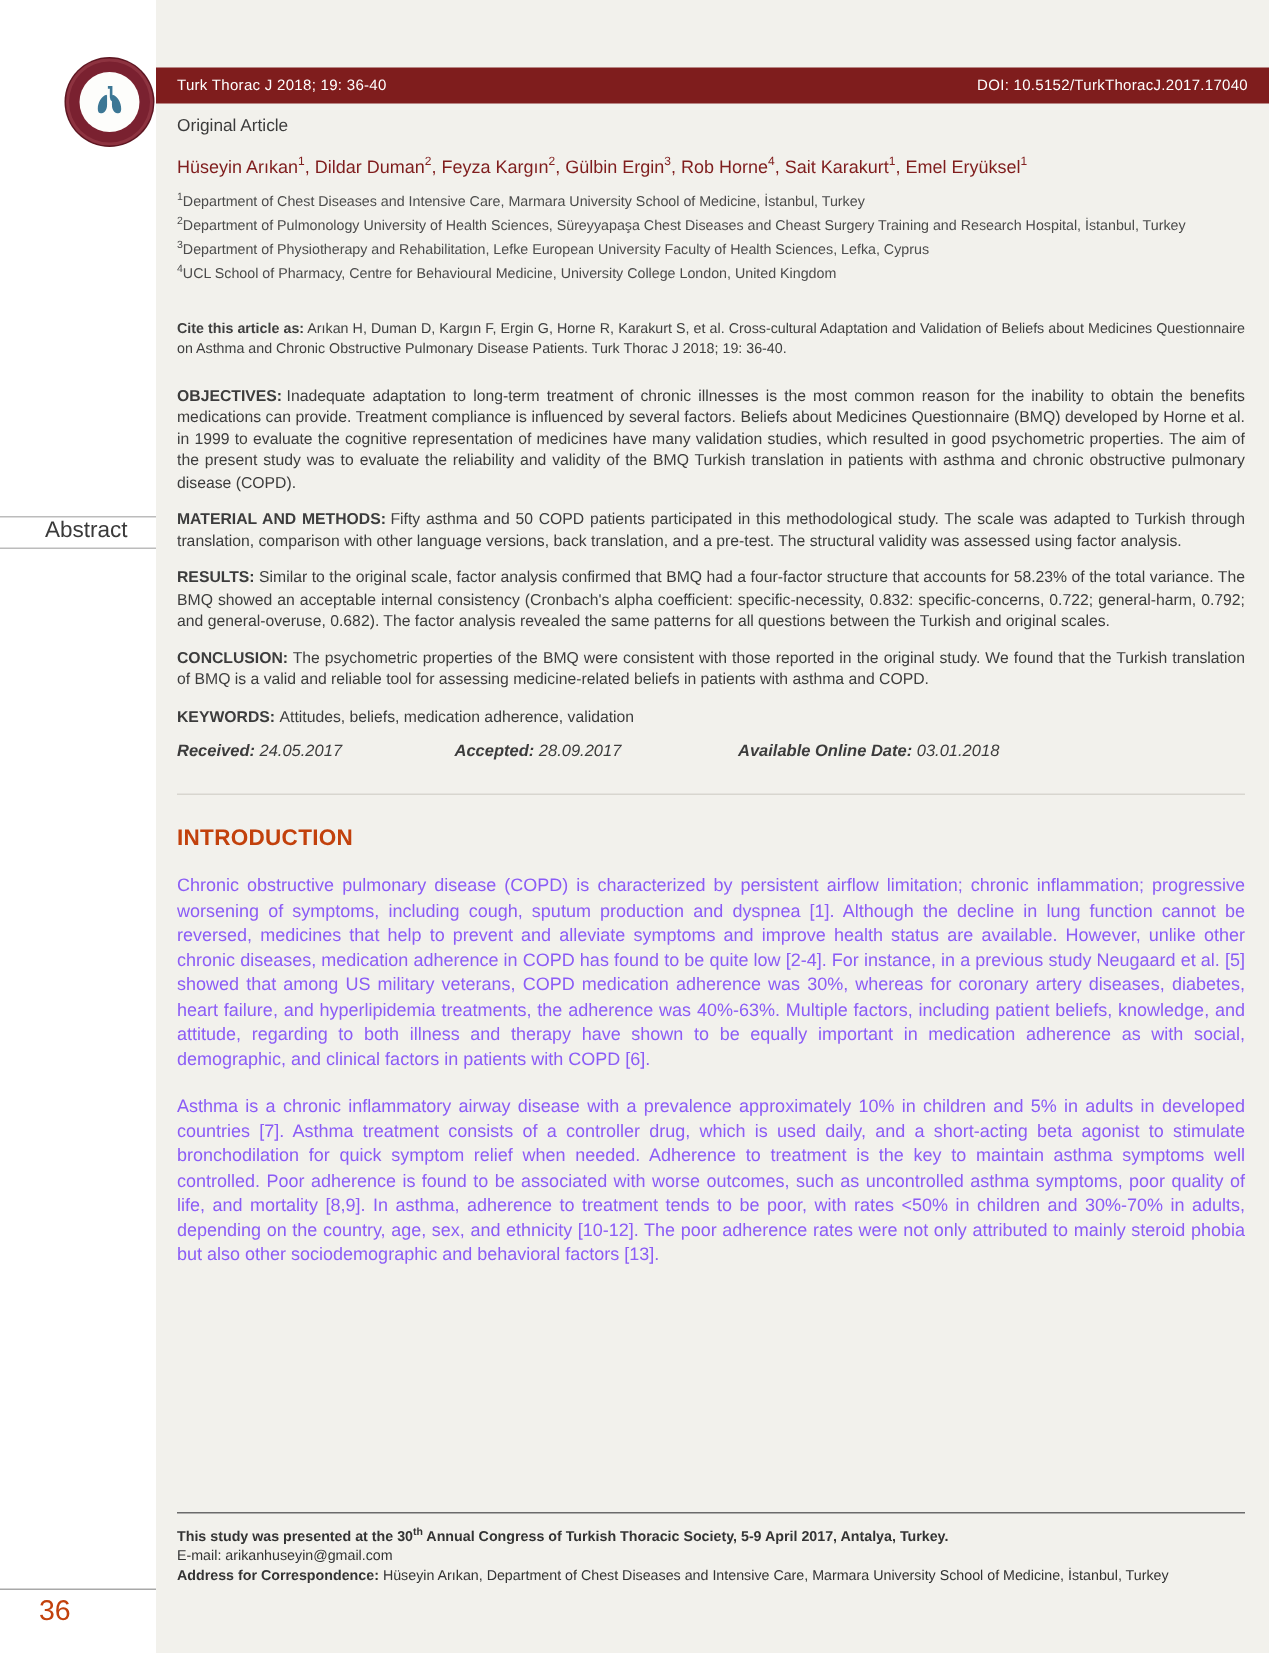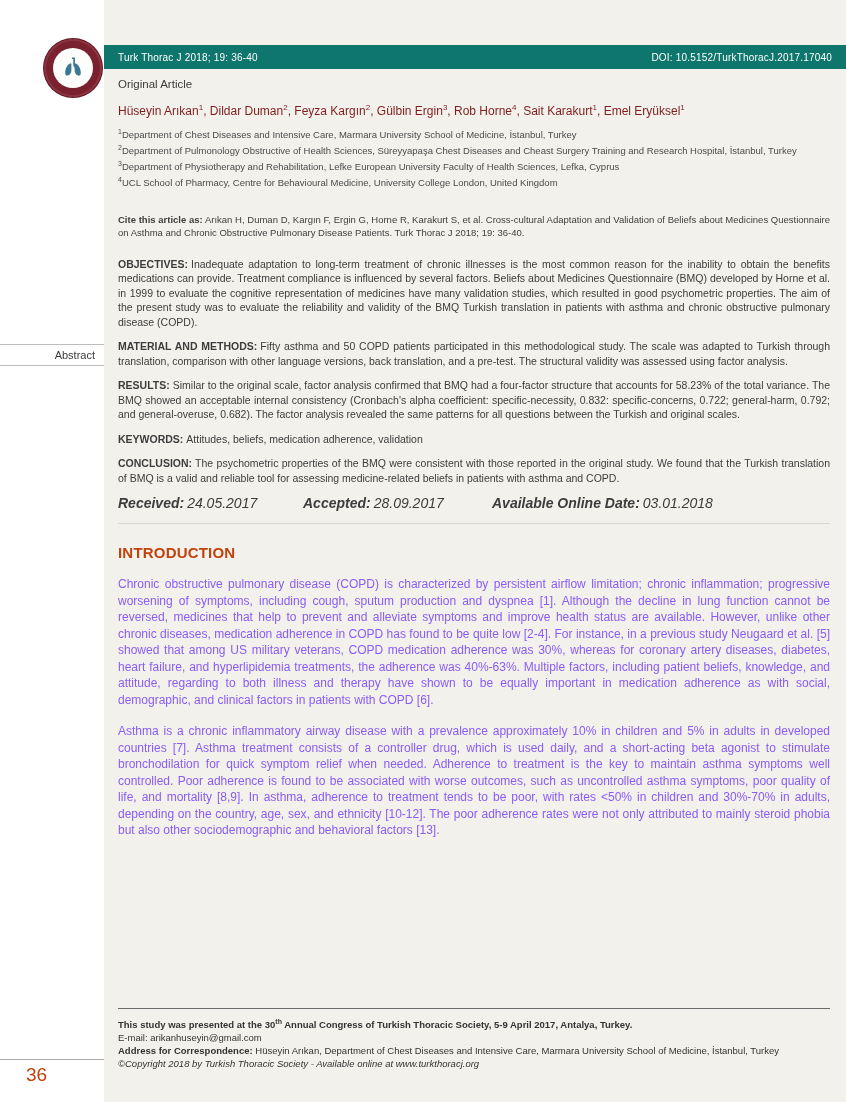"Turk Thorac J 2018; 19:" .header-bar { background: #0f766e -> #7f1d1d }
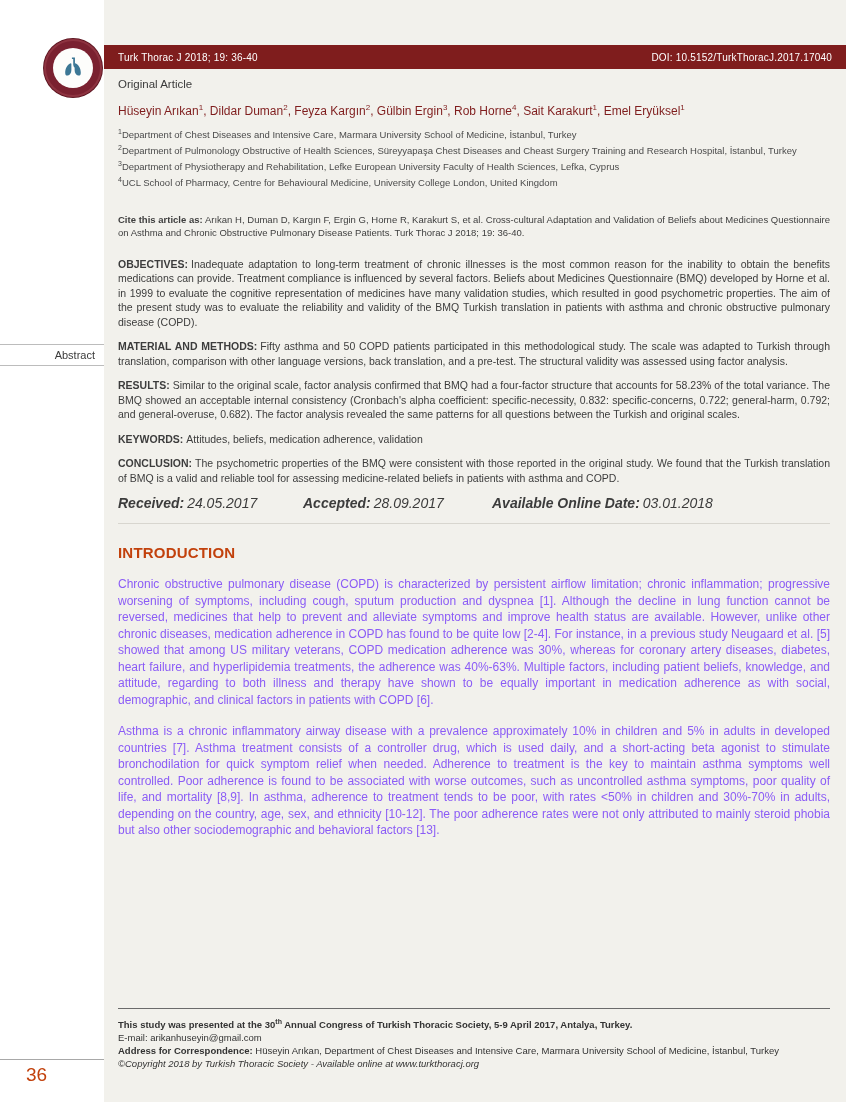"Department of Pulmonology Obstructive of" span { text: Obstructive -> University }
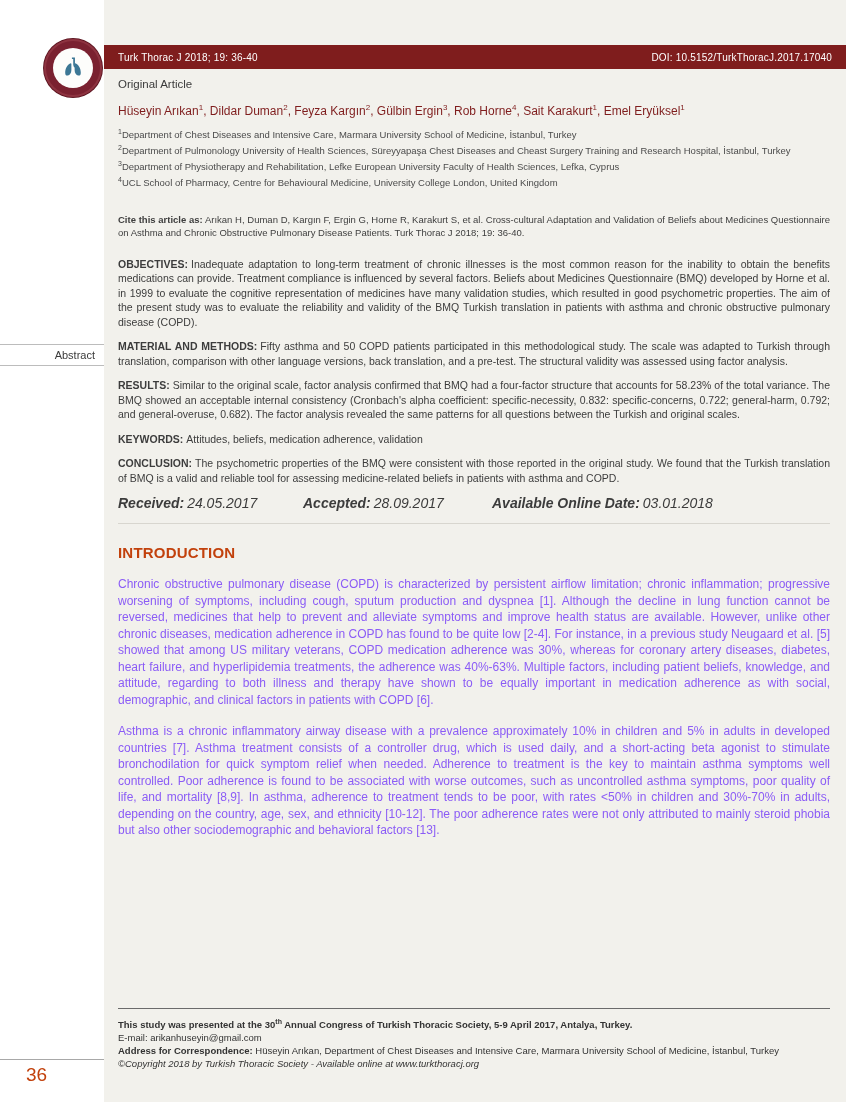"OBJECTIVES: Inadequate adaptation to" .abstract { padding-bottom: 12px -> 22px }
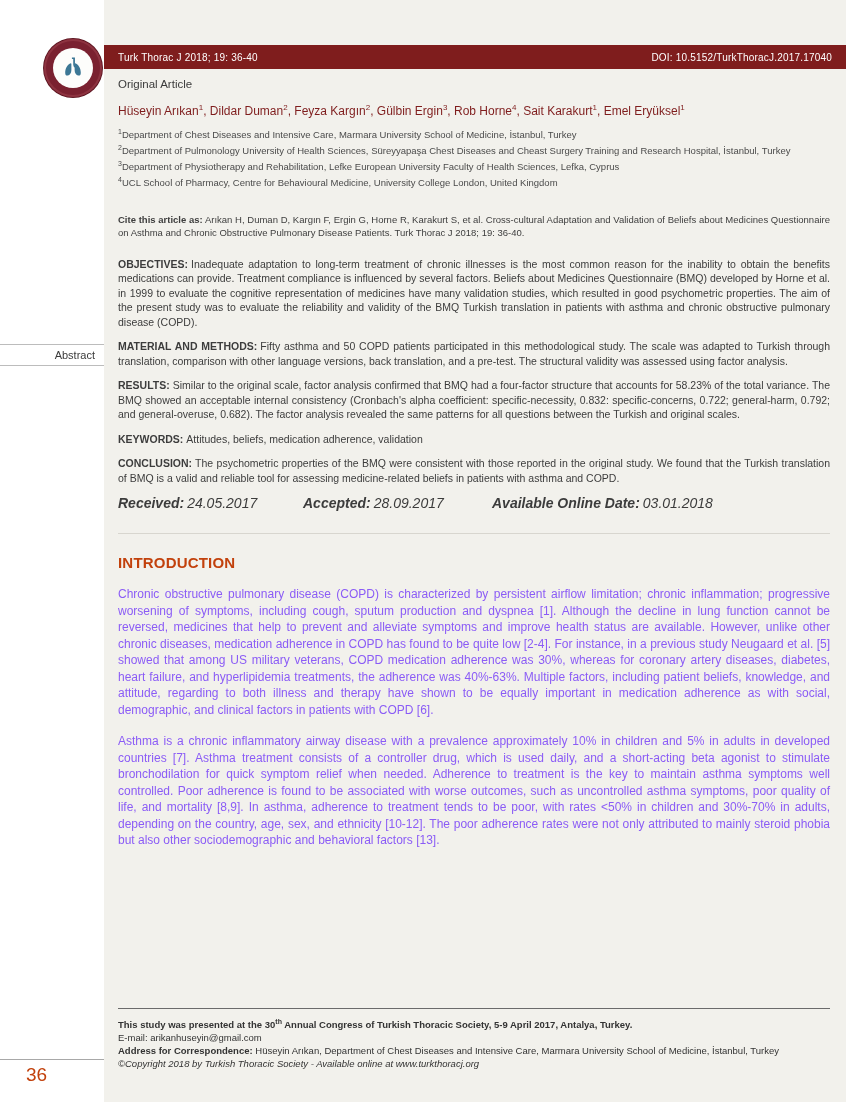"Abstract" .abstract-tab { align-items: center -> flex-start; font-size: 11px -> 15px; padding-right: 9px -> 19px }
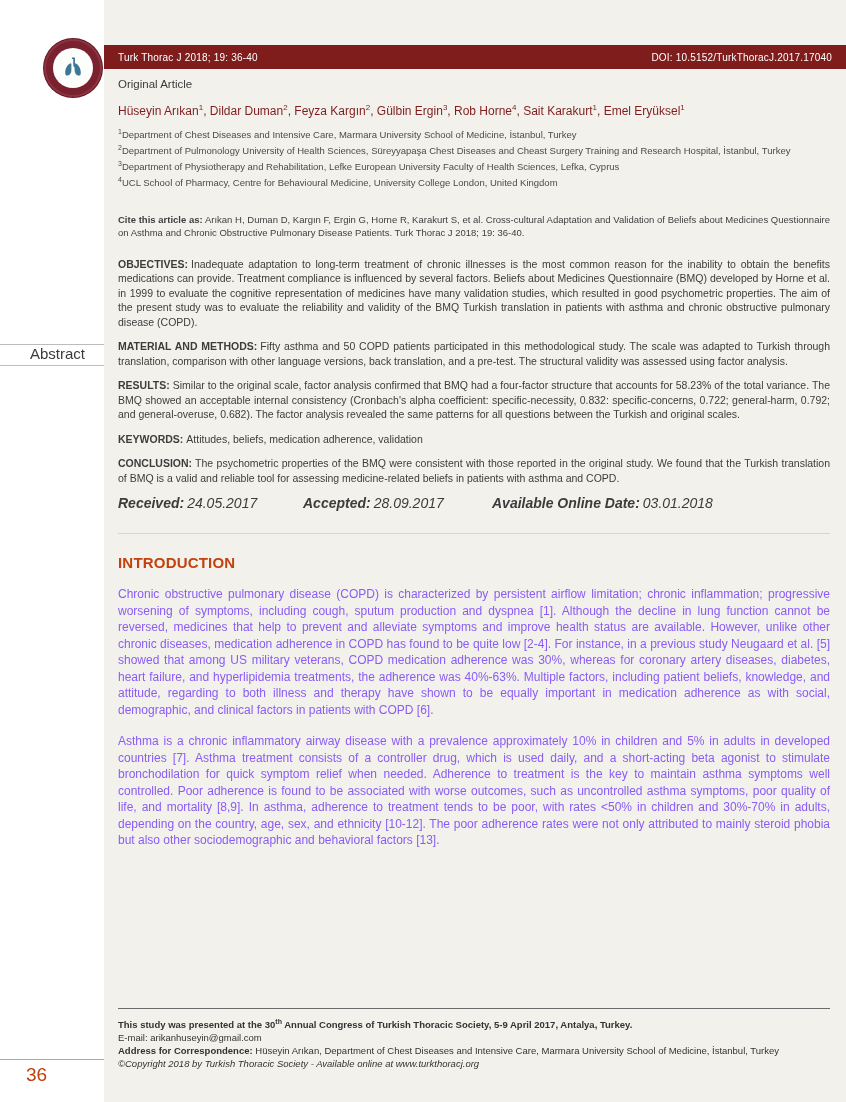"KEYWORDS: Attitudes, beliefs, medication" p.abs-p { order: before "CONCLUSION: The psychometric properties" -> after "CONCLUSION: The psychometric properties" }
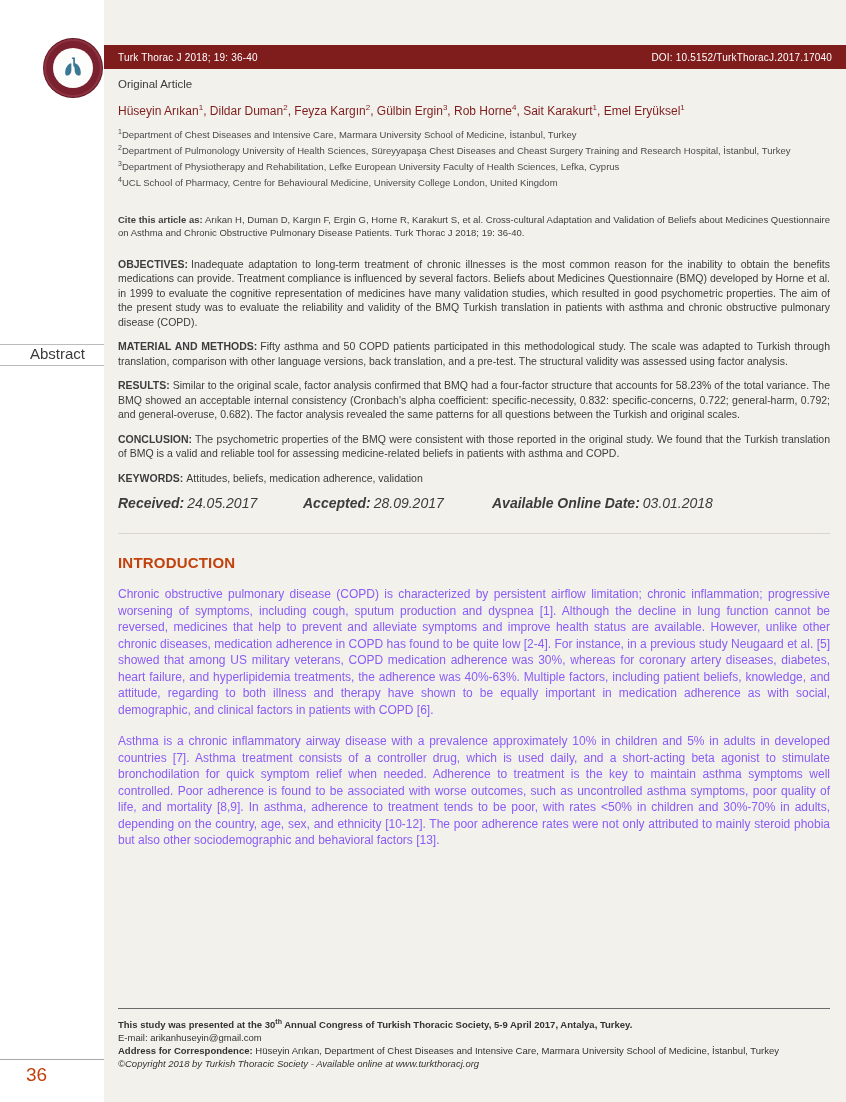"Received: 24.05.2017" .dates { font-size: 14px -> 11px }
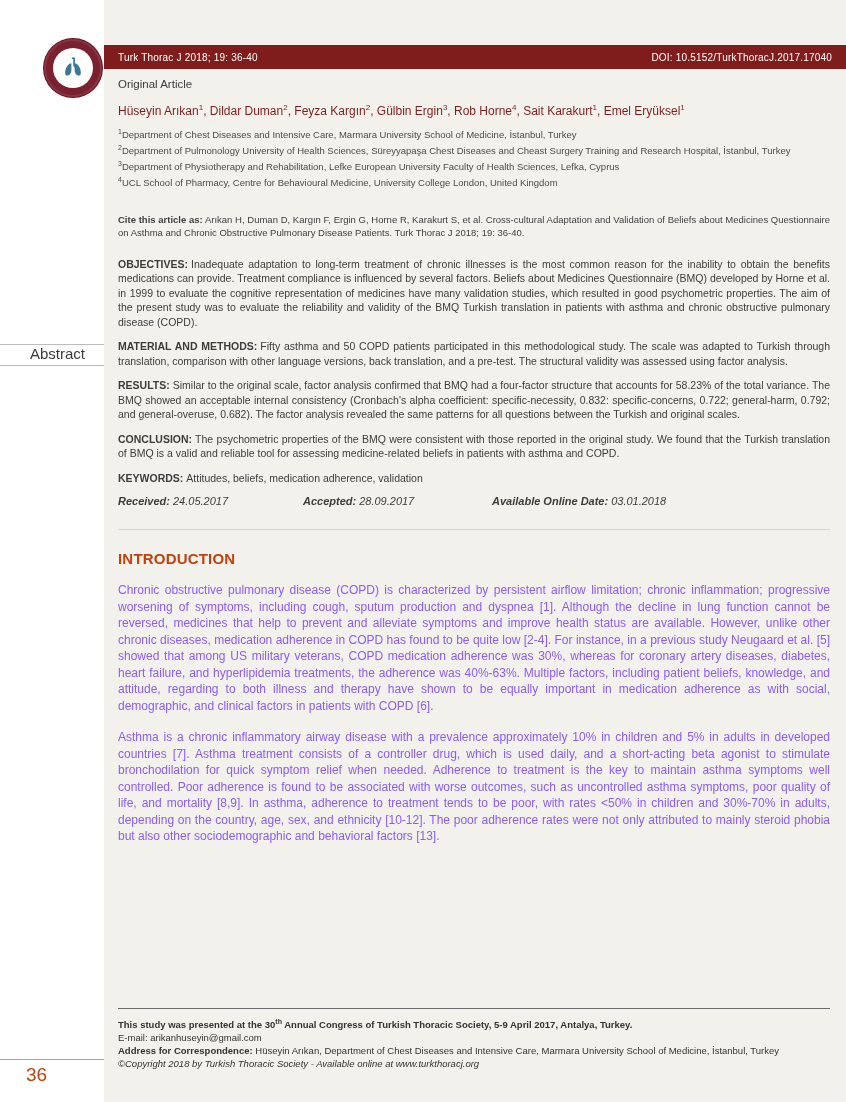"©Copyright 2018 by Turkish Thoracic" div.f-line { html: <div>©Copyright 2018 by Turkish Thoracic Society - Available online at www.turkthoracj.org</div> -> none }
